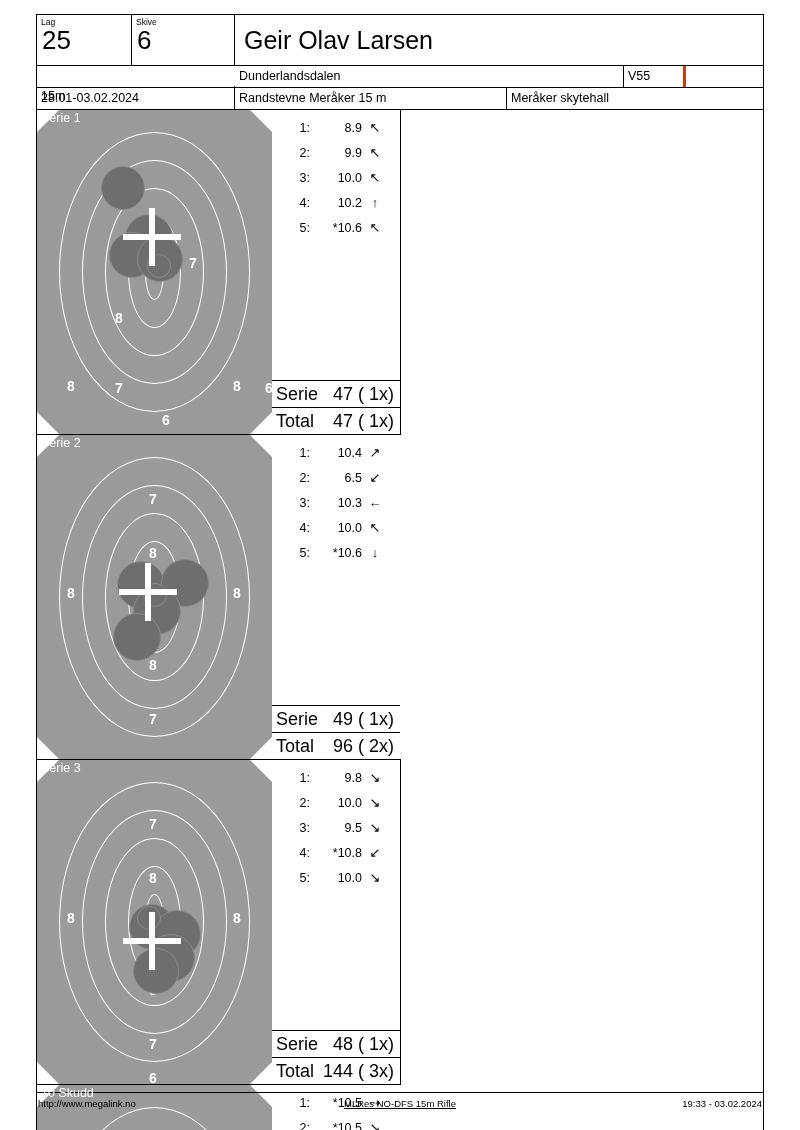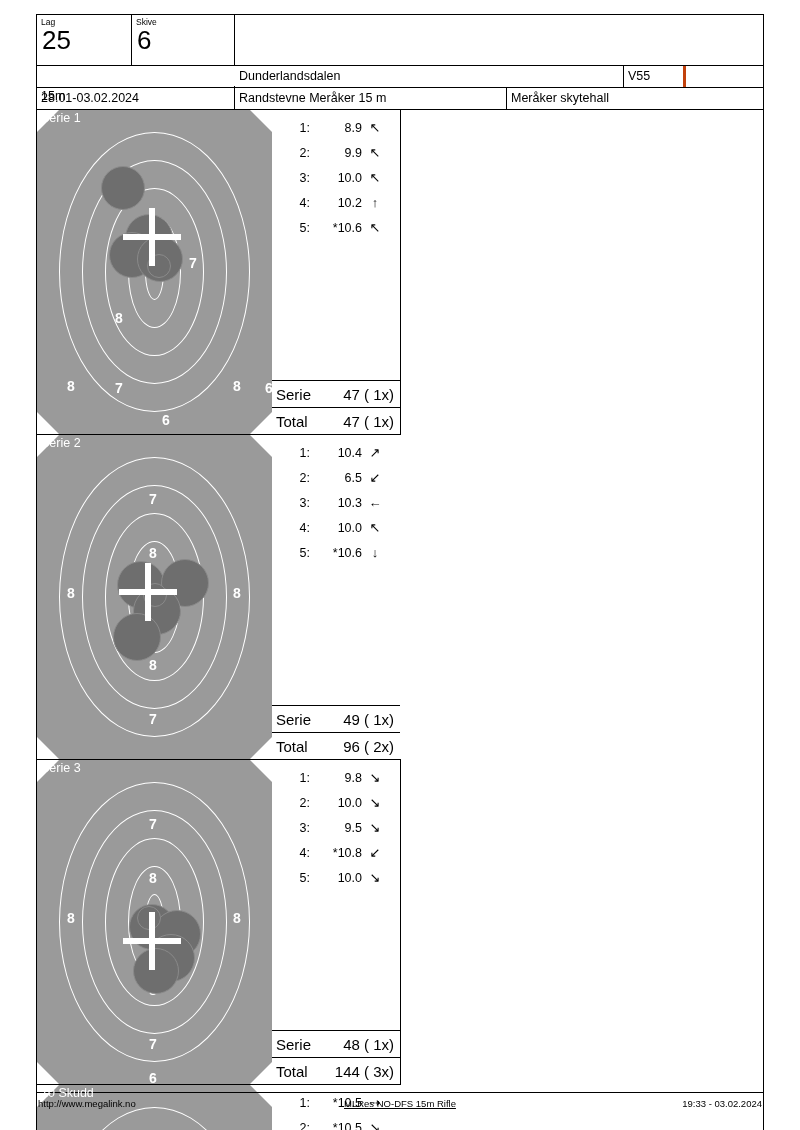"Geir Olav Larsen" div.cell { html: none -> <div> <span>Geir Olav Larsen</span> </div> }
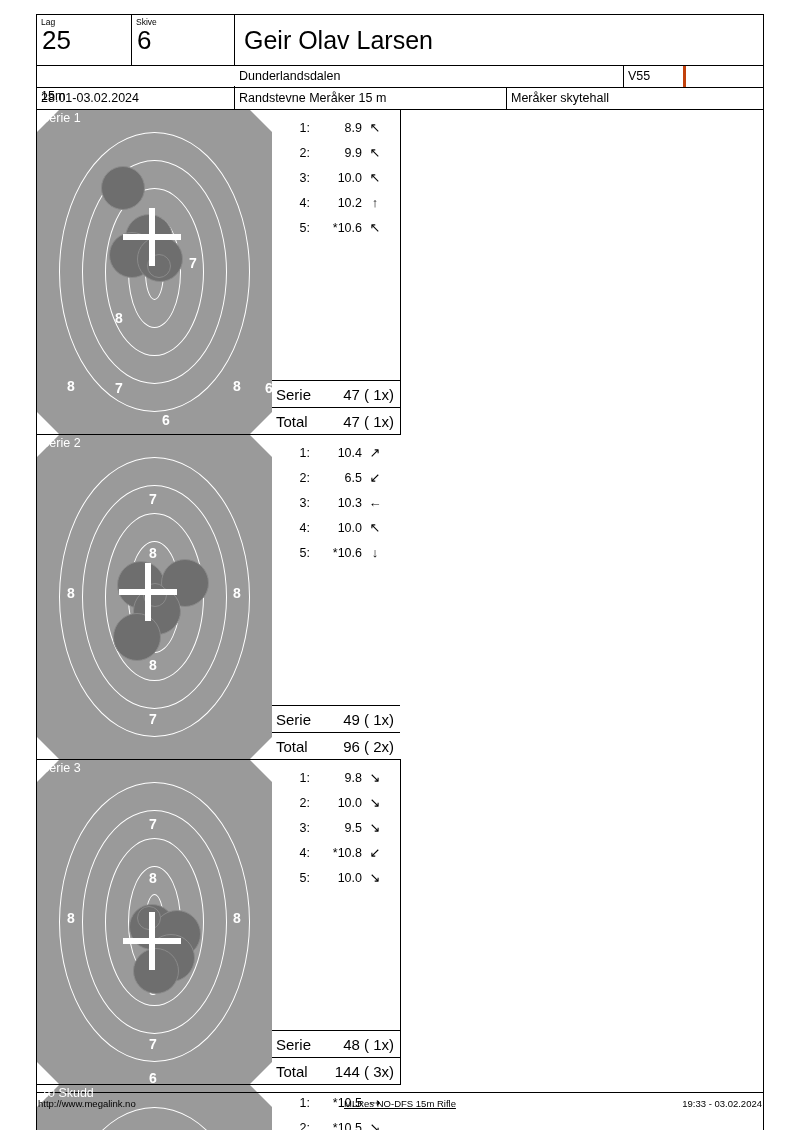"Serie" .sumrow { font-size: 15px -> 18px }
